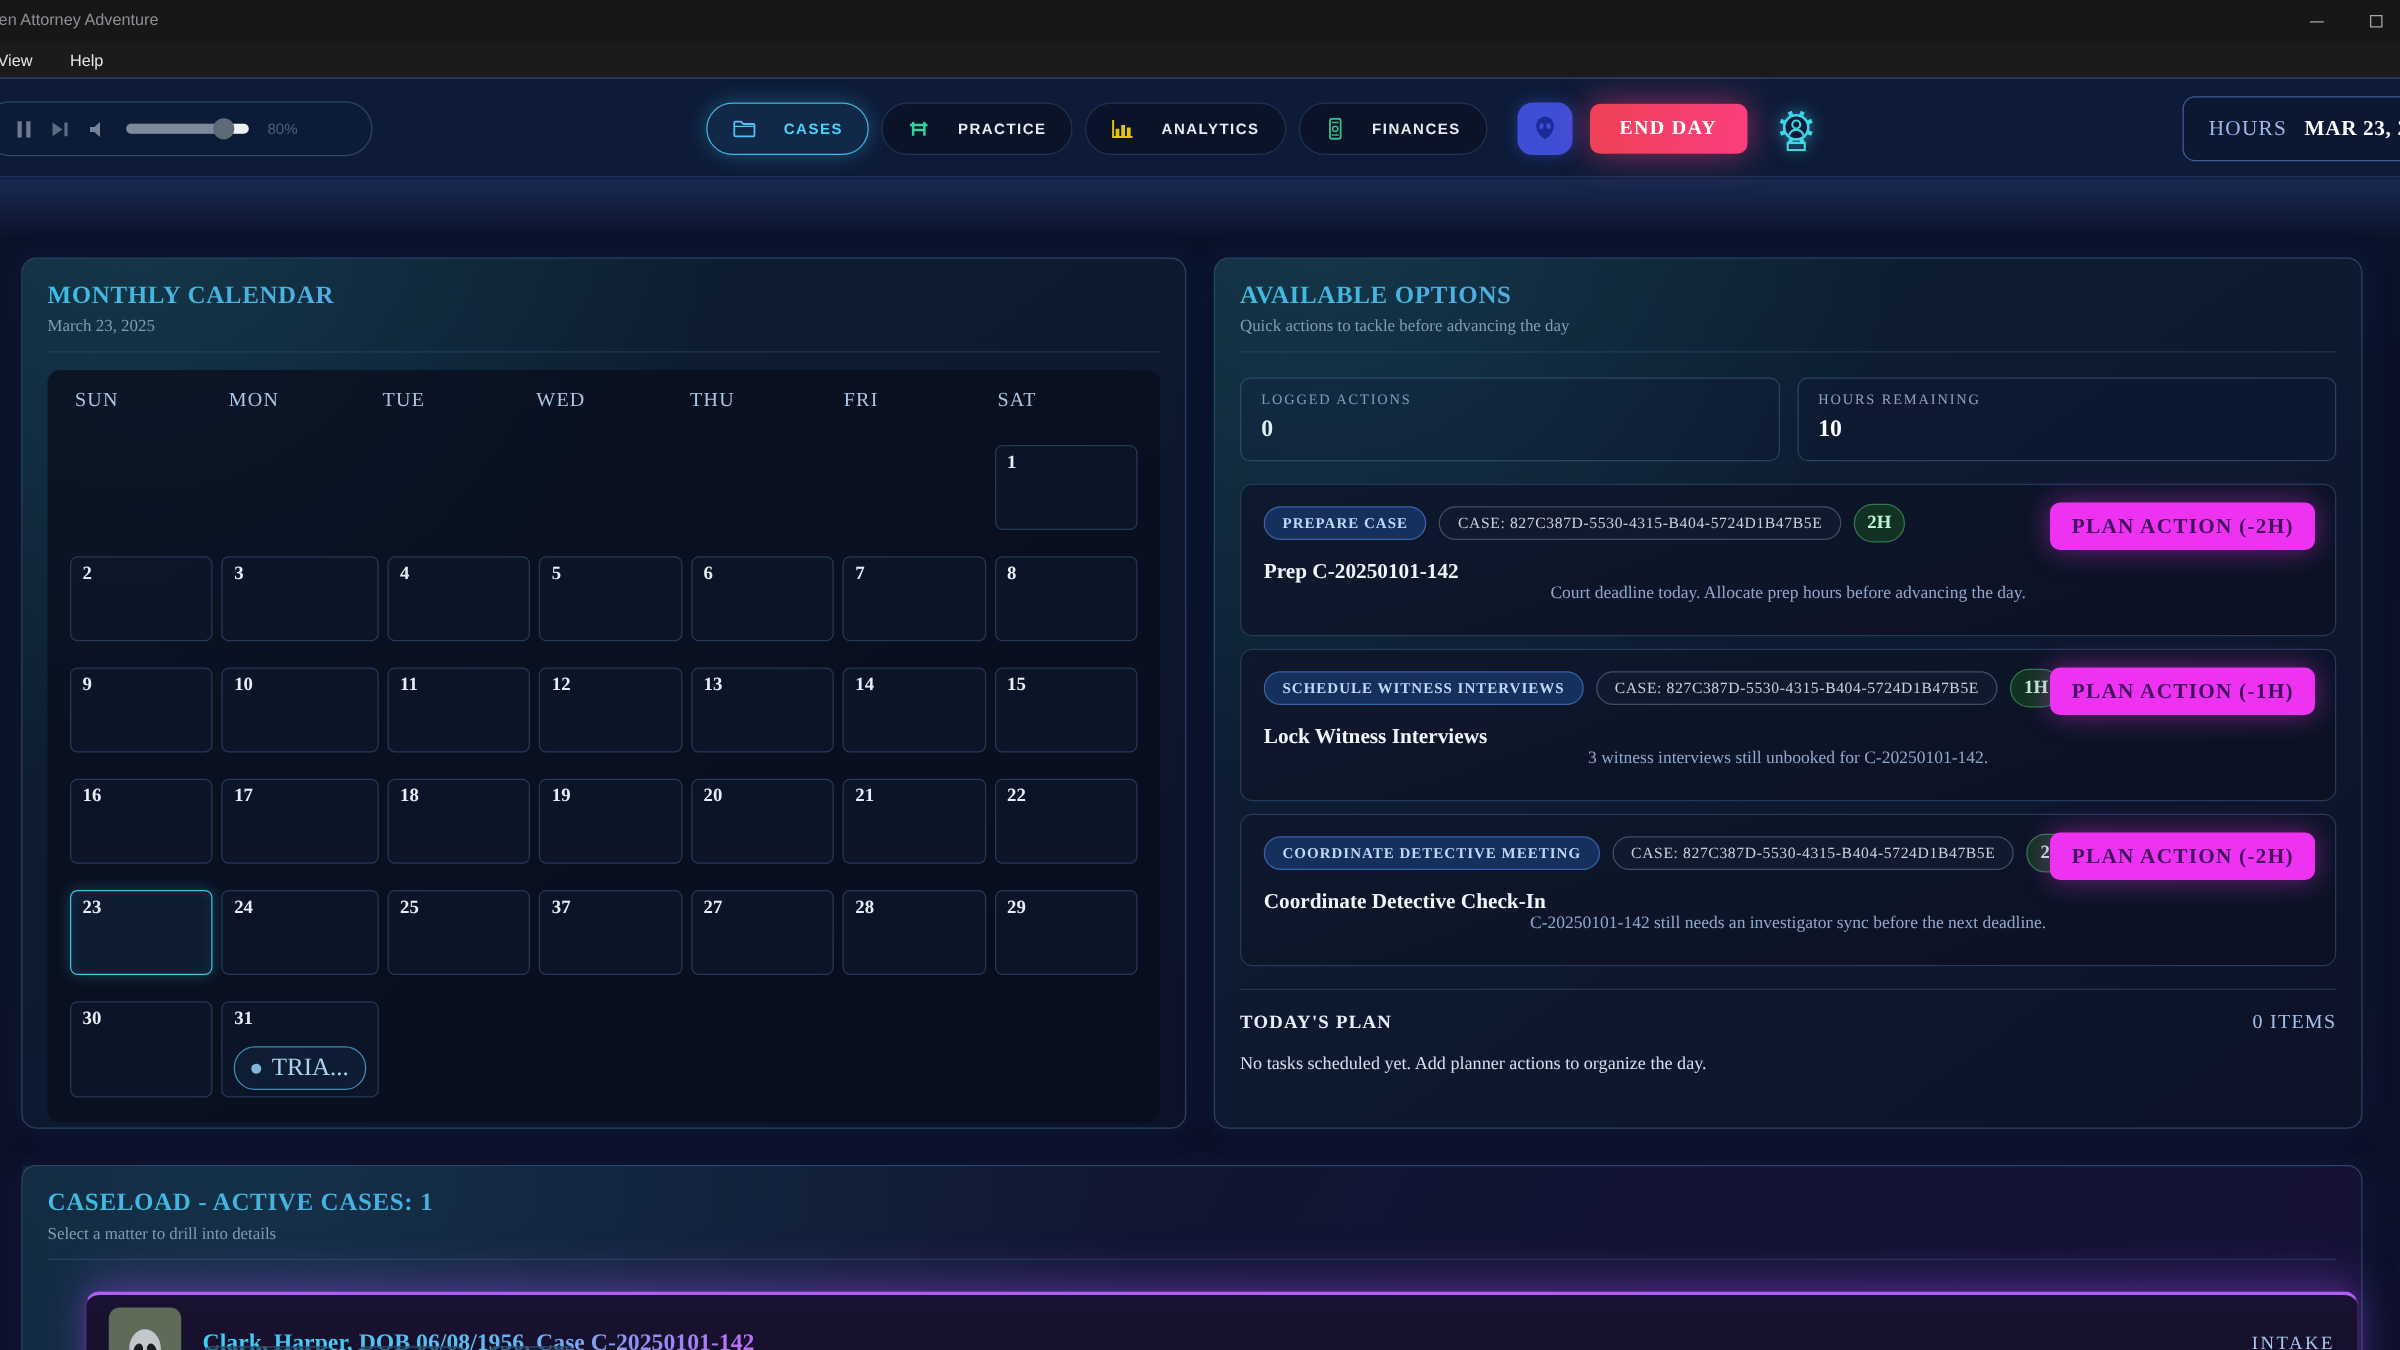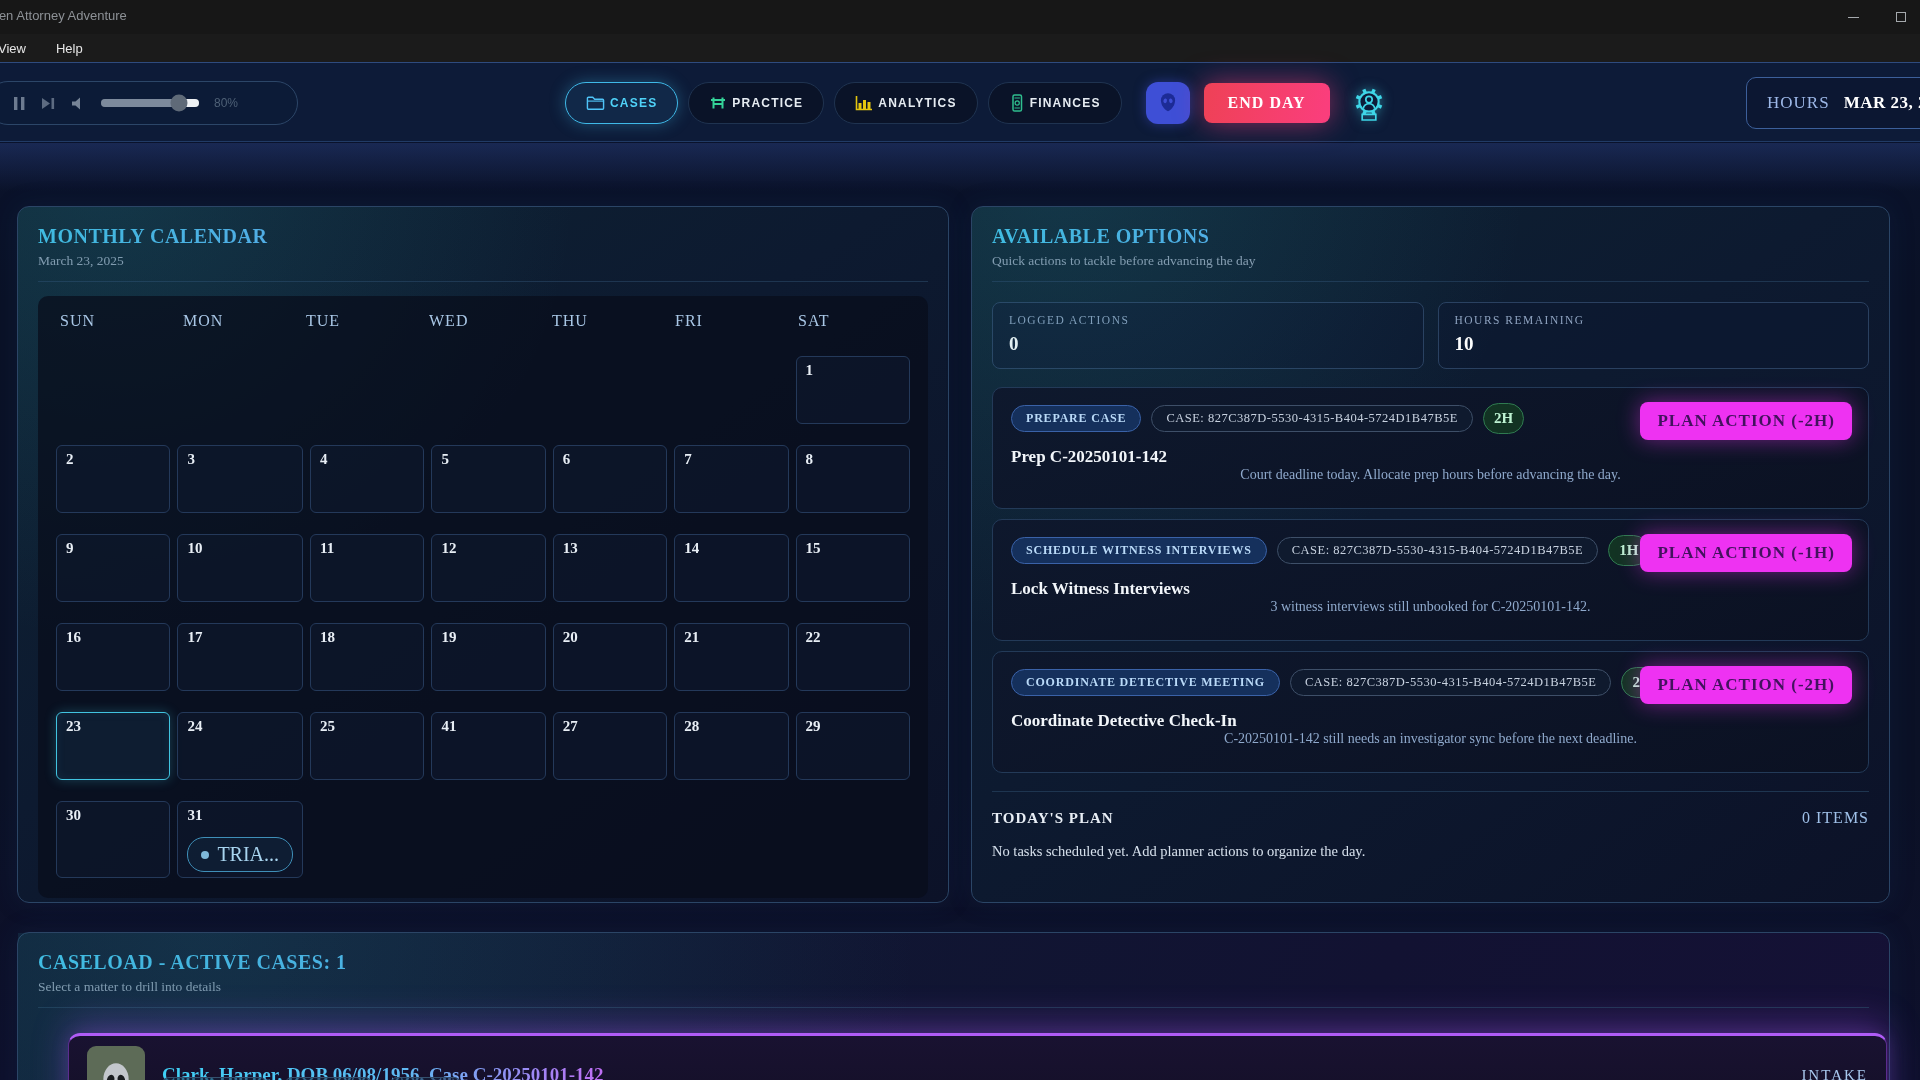"CASES" .tab { gap: 5px -> 22px }
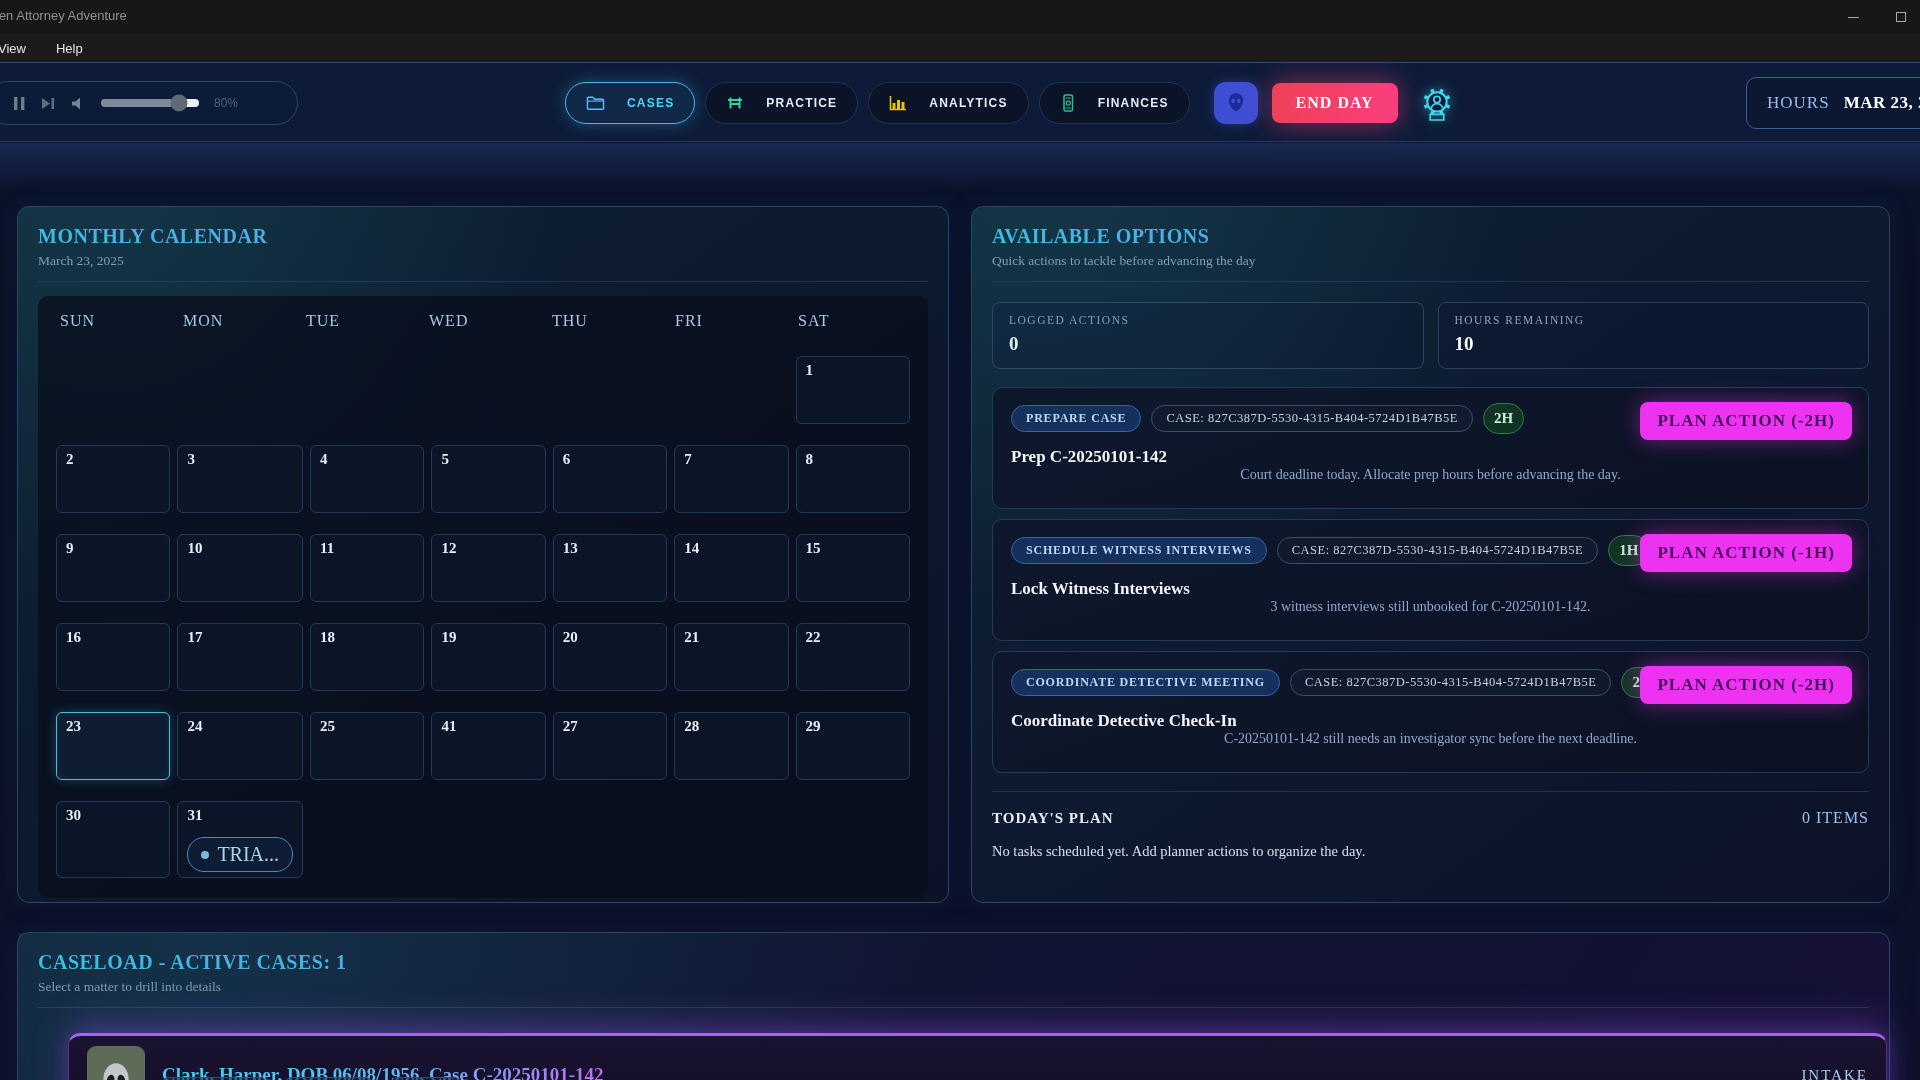"41" div.cal-cell { text: 41 -> 37 }
